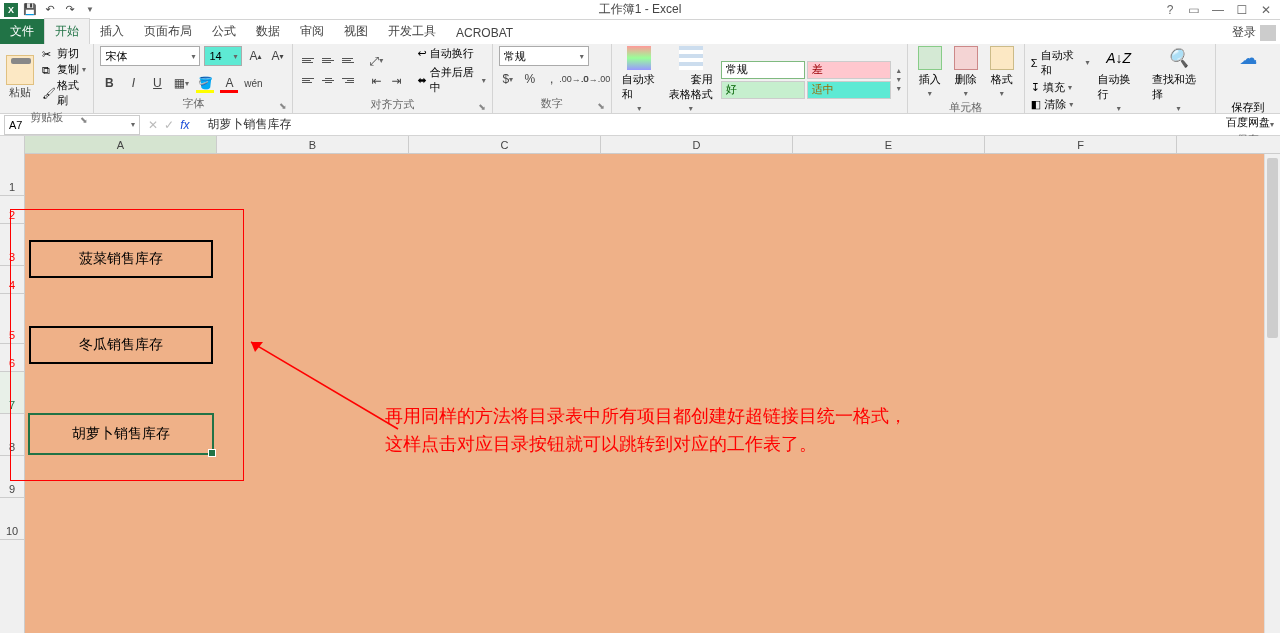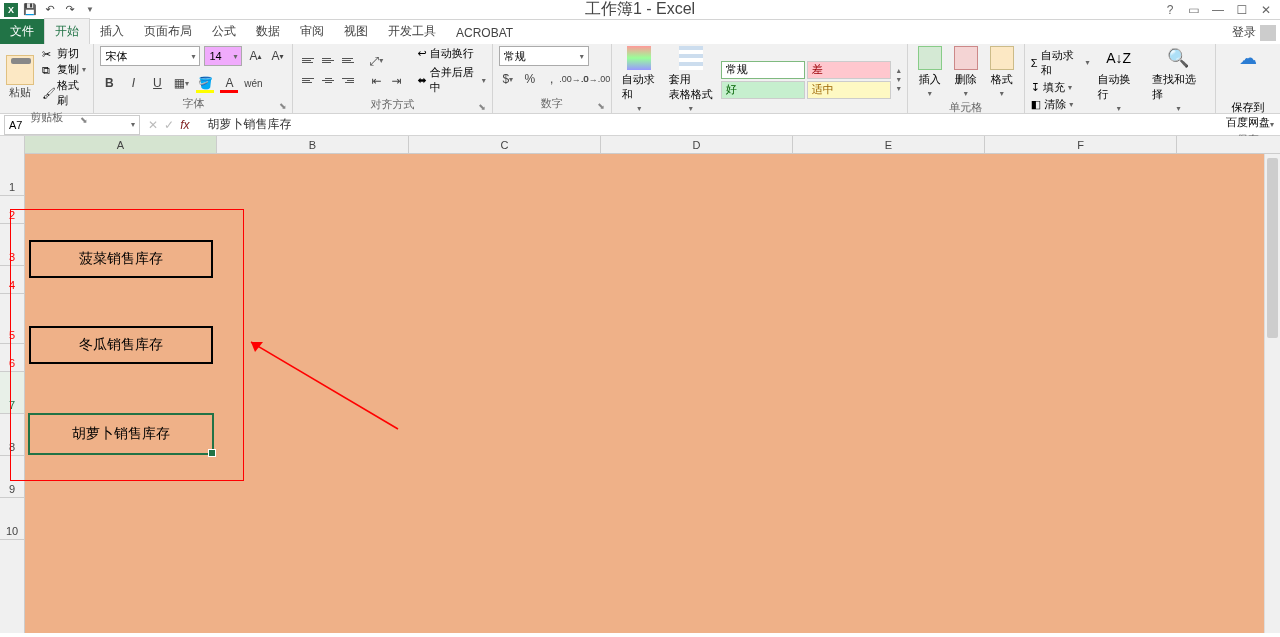"工作簿1 - Excel" .title-center { font-size: 16px -> 12px }
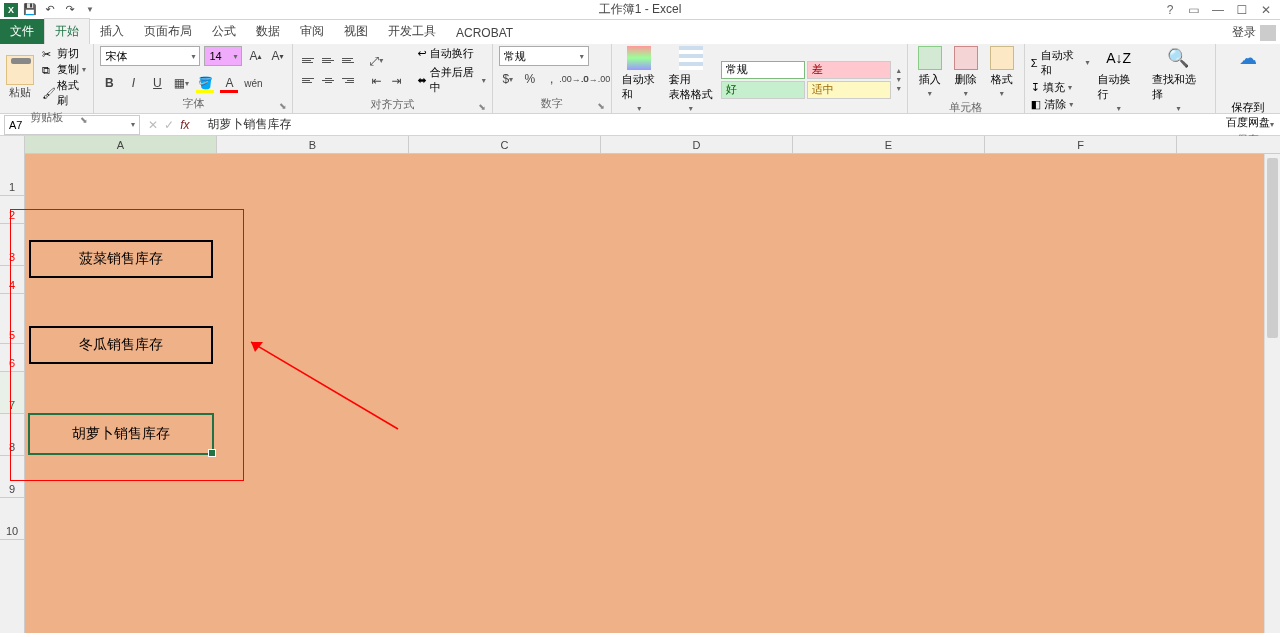"14" .font-size { background: #f0abfc -> #5eead4 }
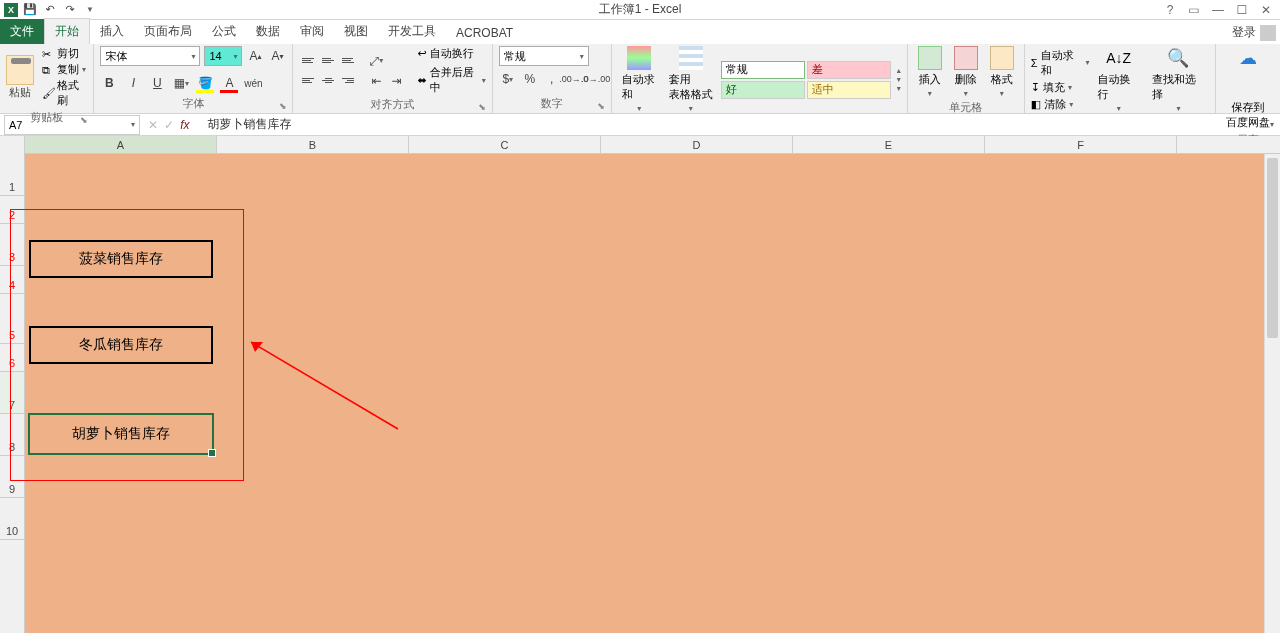"A↓Z" .big-btn-icon { font-style: none -> italic }
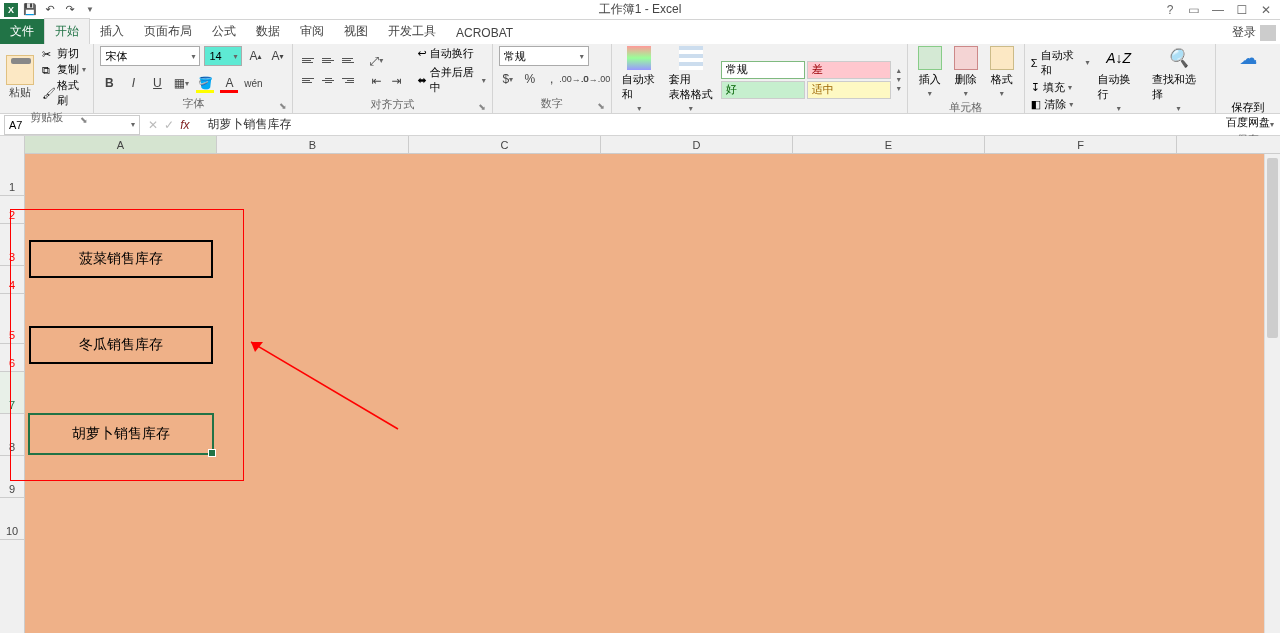"套用" span { text-align: left -> right }
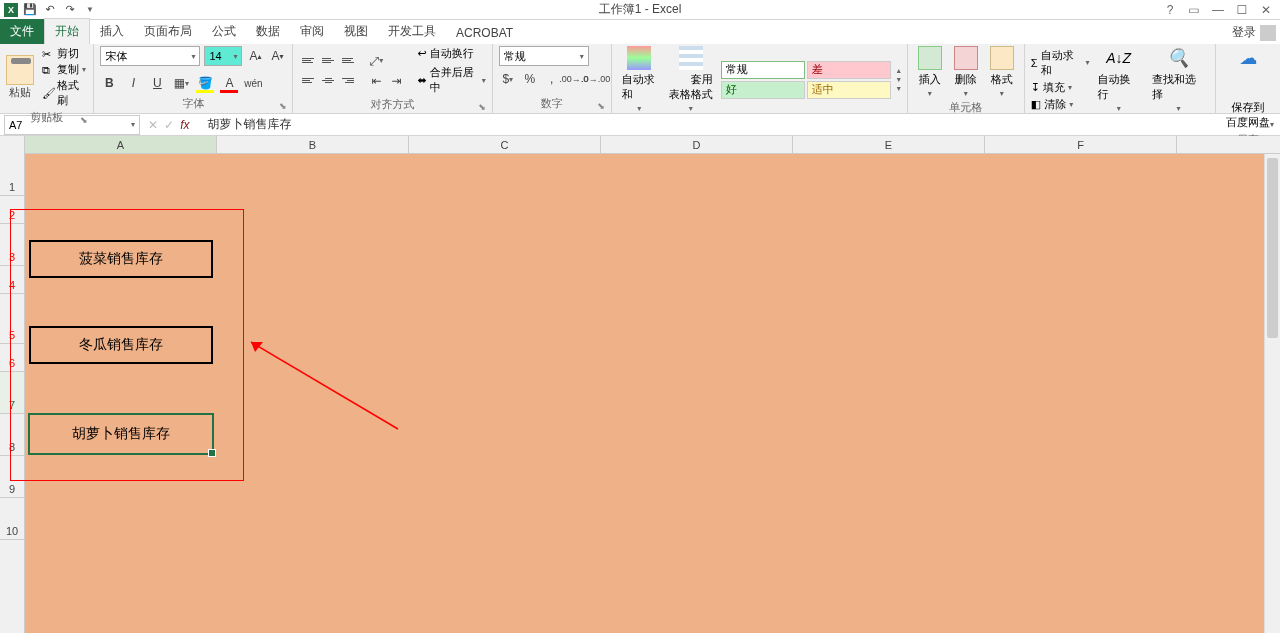"适中" div.style-cell { background: #fef9c3 -> #5eead4 }
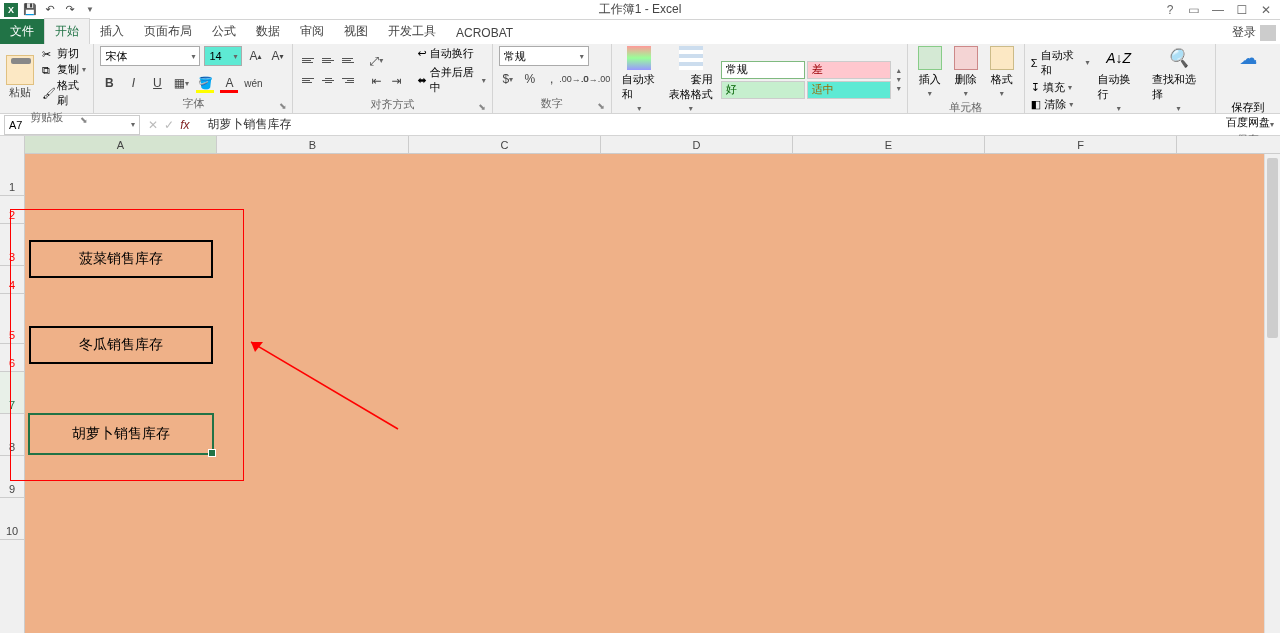"fx" .fx-label { color: #7f1d1d -> #1d4ed8 }
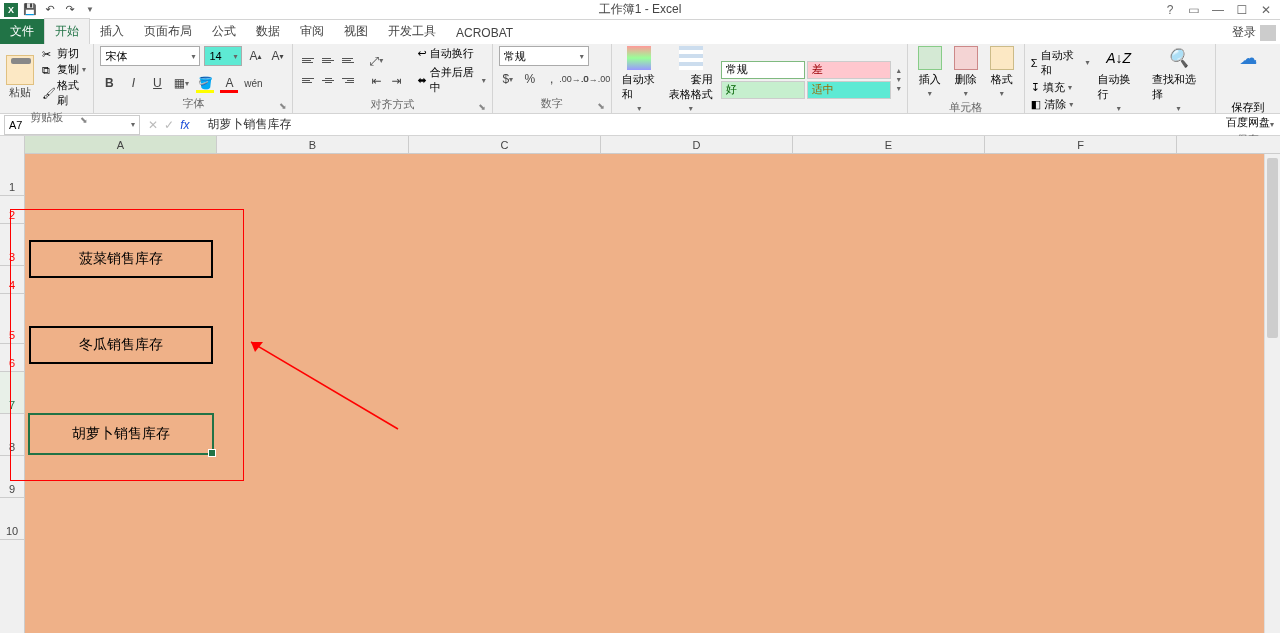"再用同样的方法将目录表中所有项目都创建好超链接目统一格式，" div.annotation { html: none -> <div> <div>再用同样的方法将目录表中所有项目都创建好超链接目统一格式，</div> <div>这样点击对应目录按钮就可以跳转到对应的工作表了。</div> </div> }
